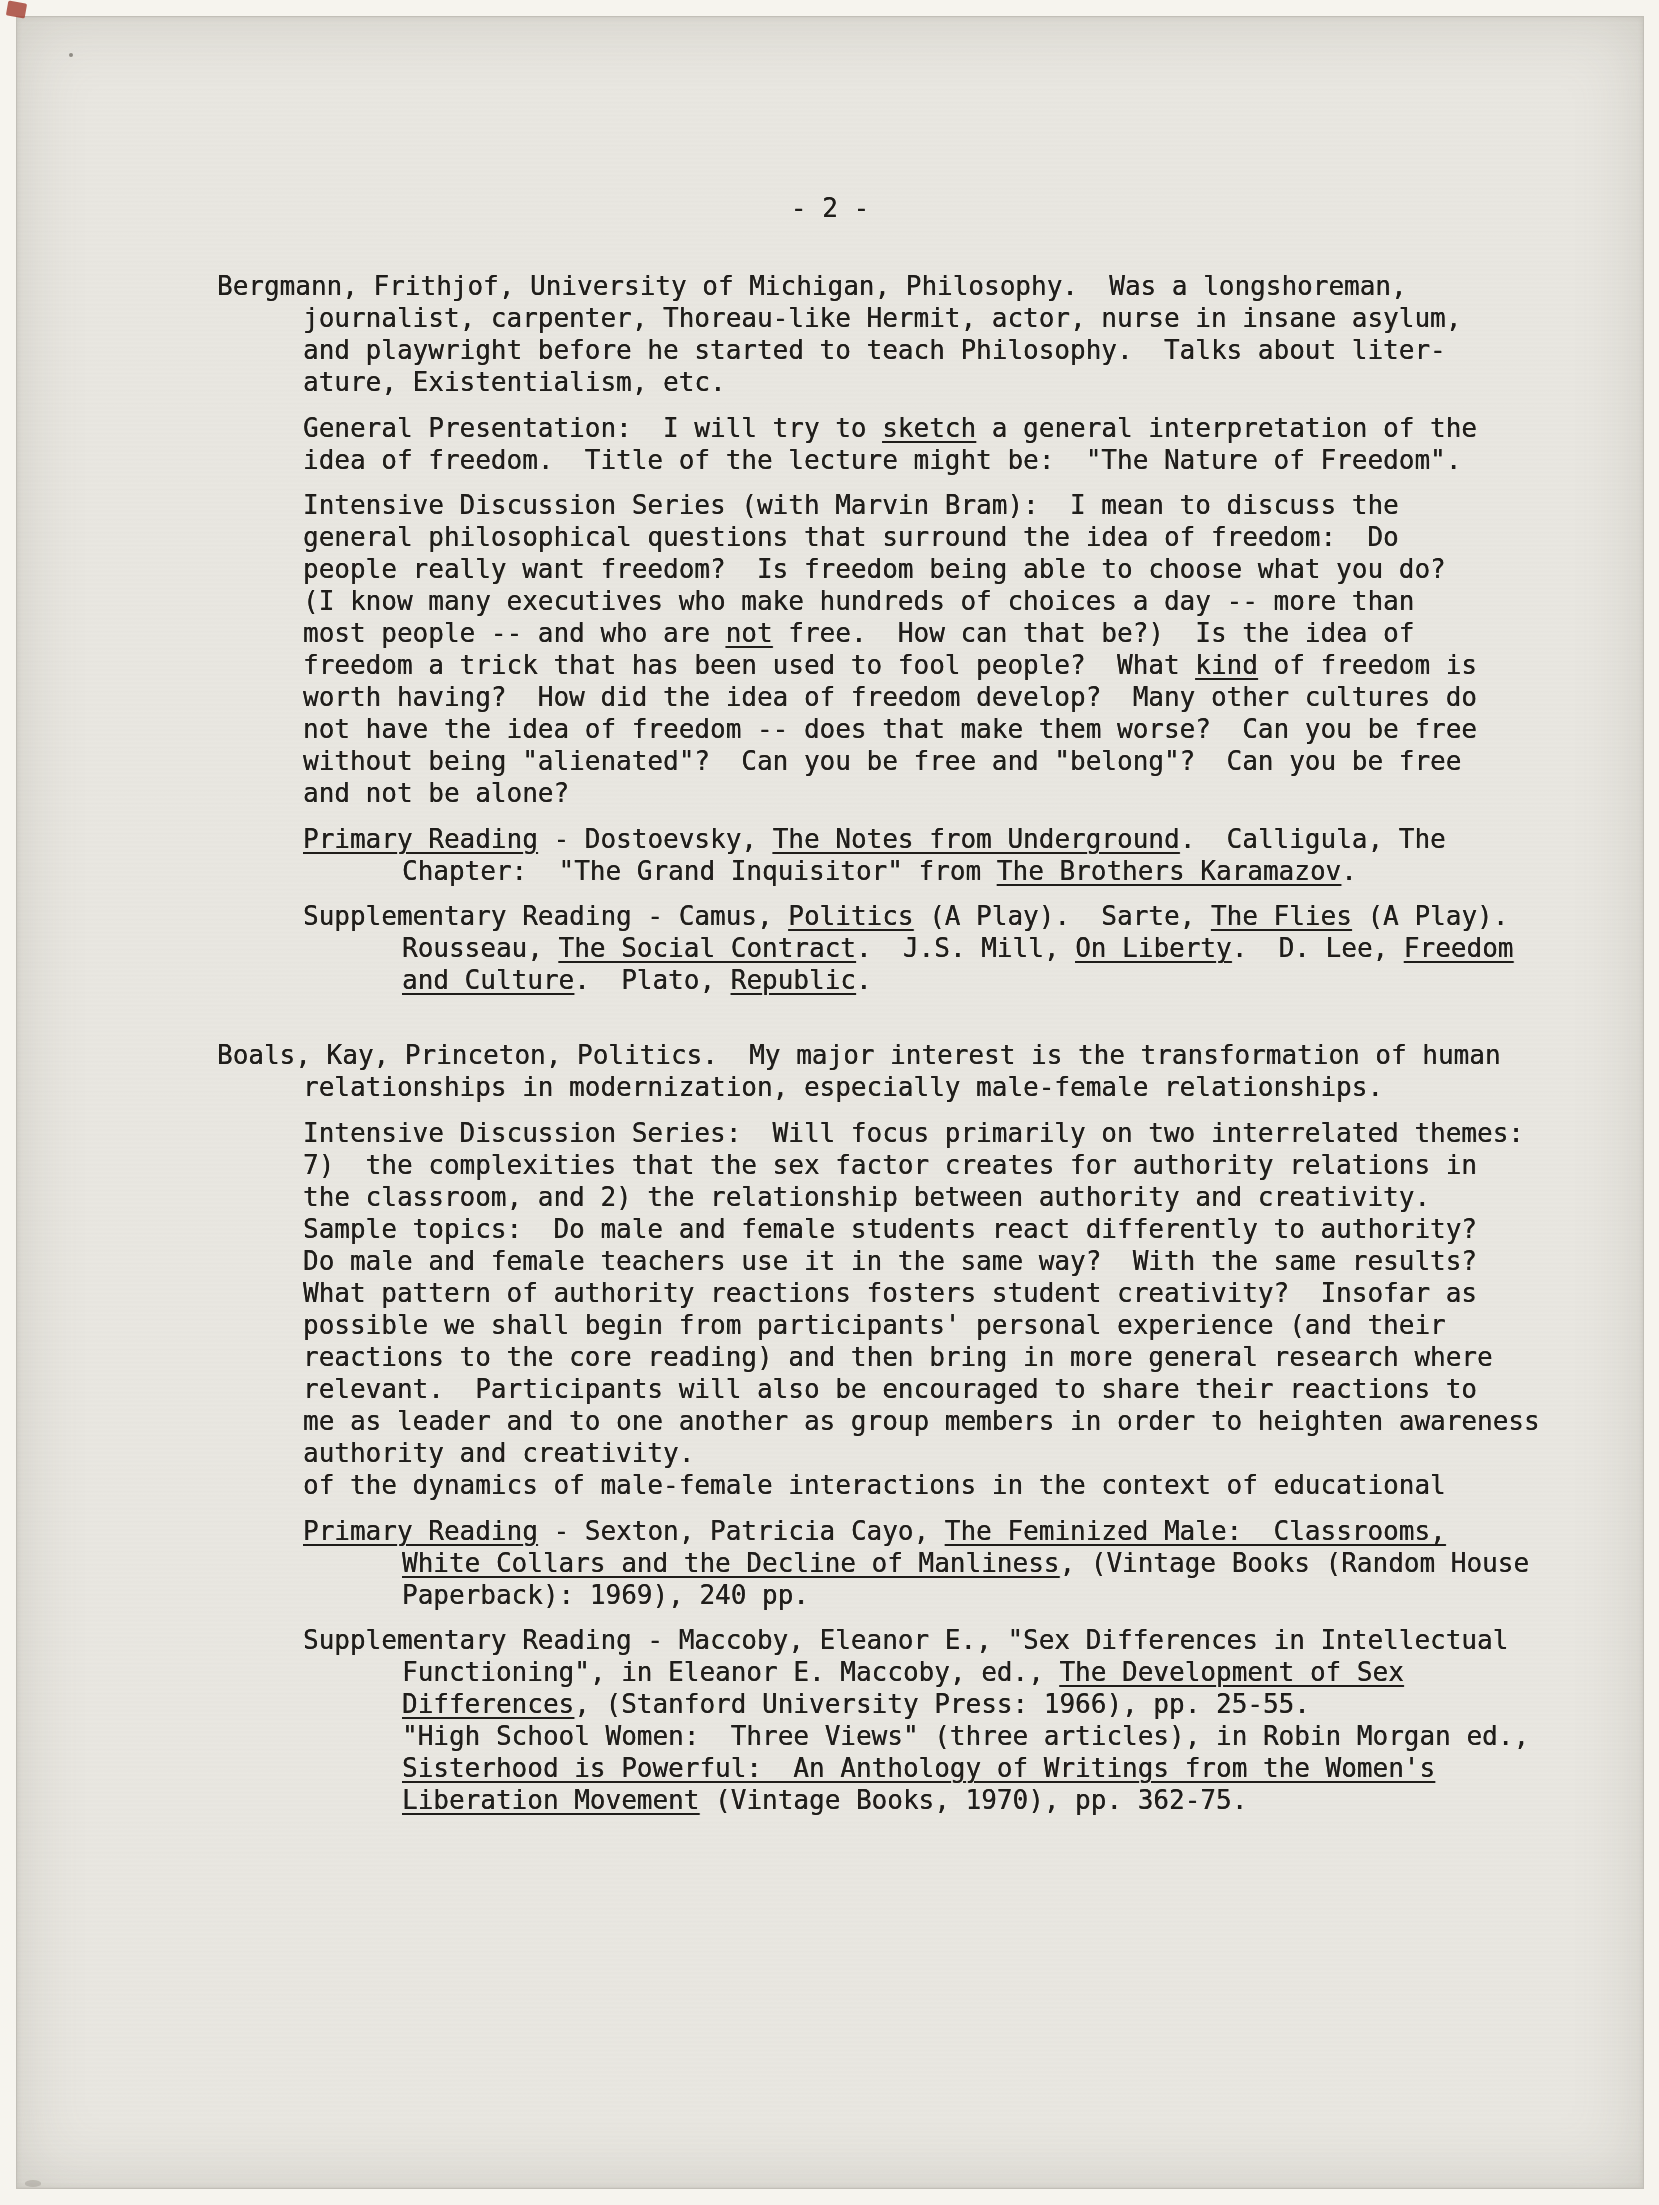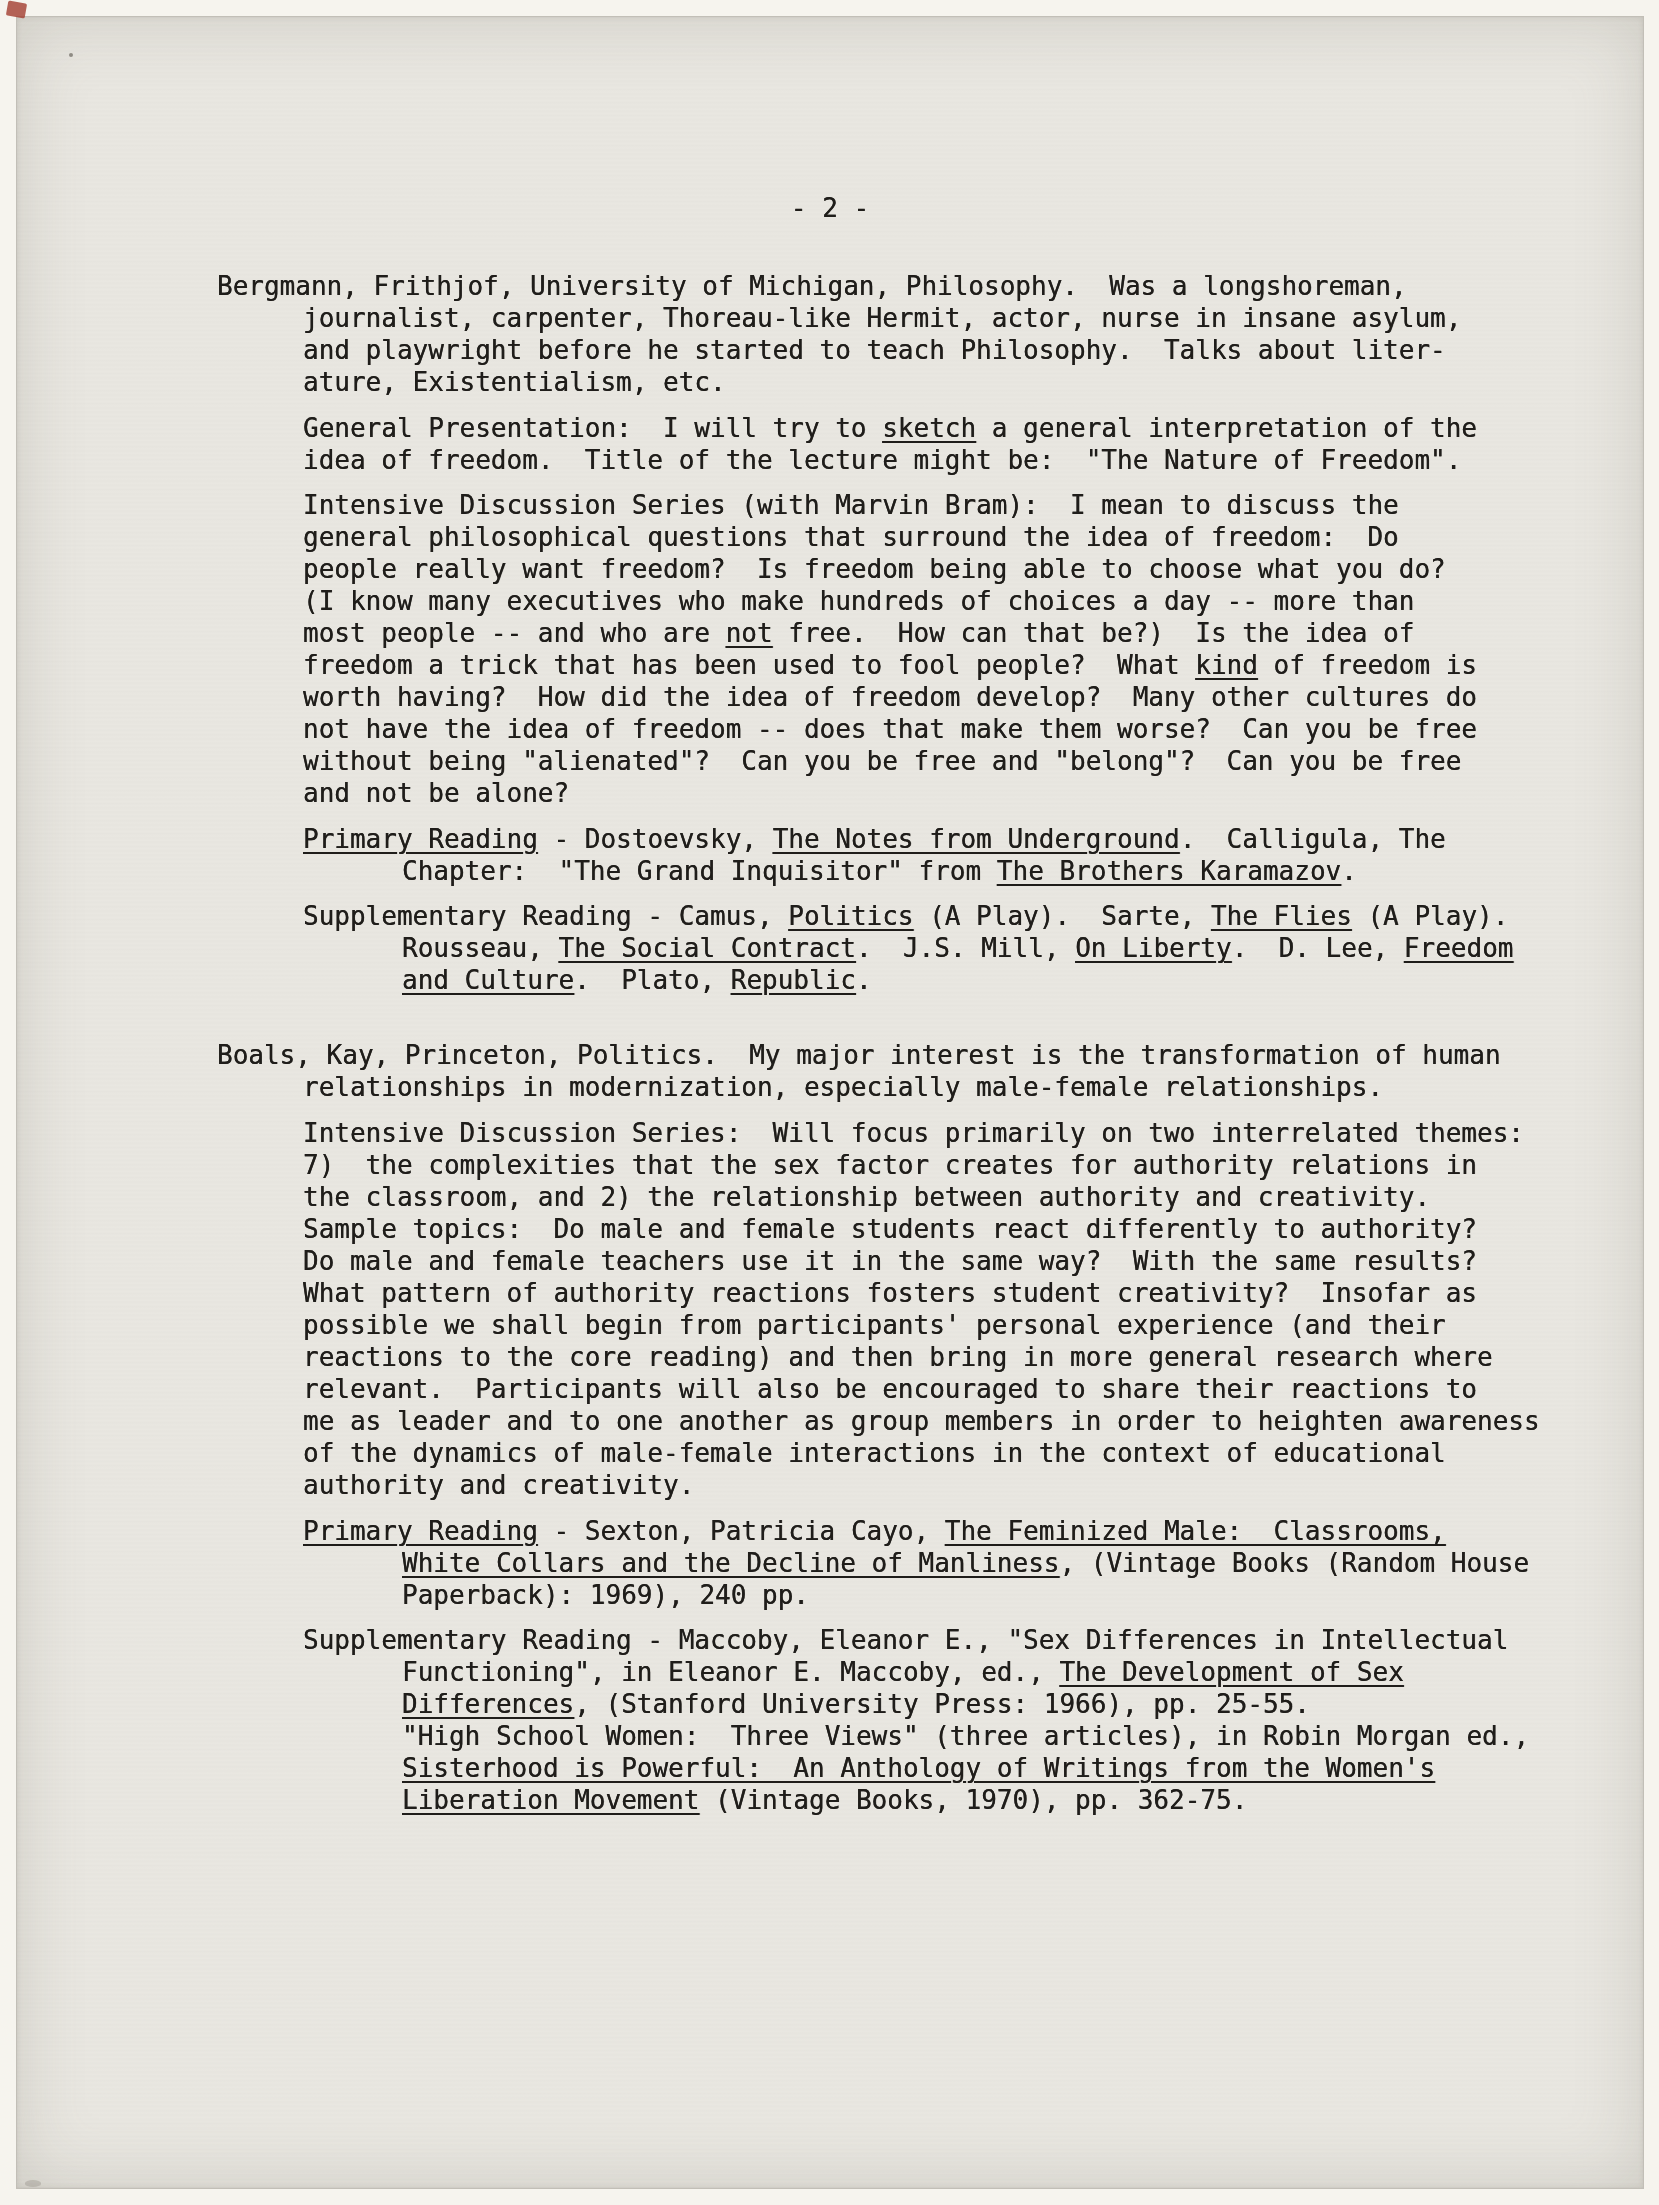"of the dynamics of male-female" div.line { order: before "authority and creativity." -> after "authority and creativity." }
